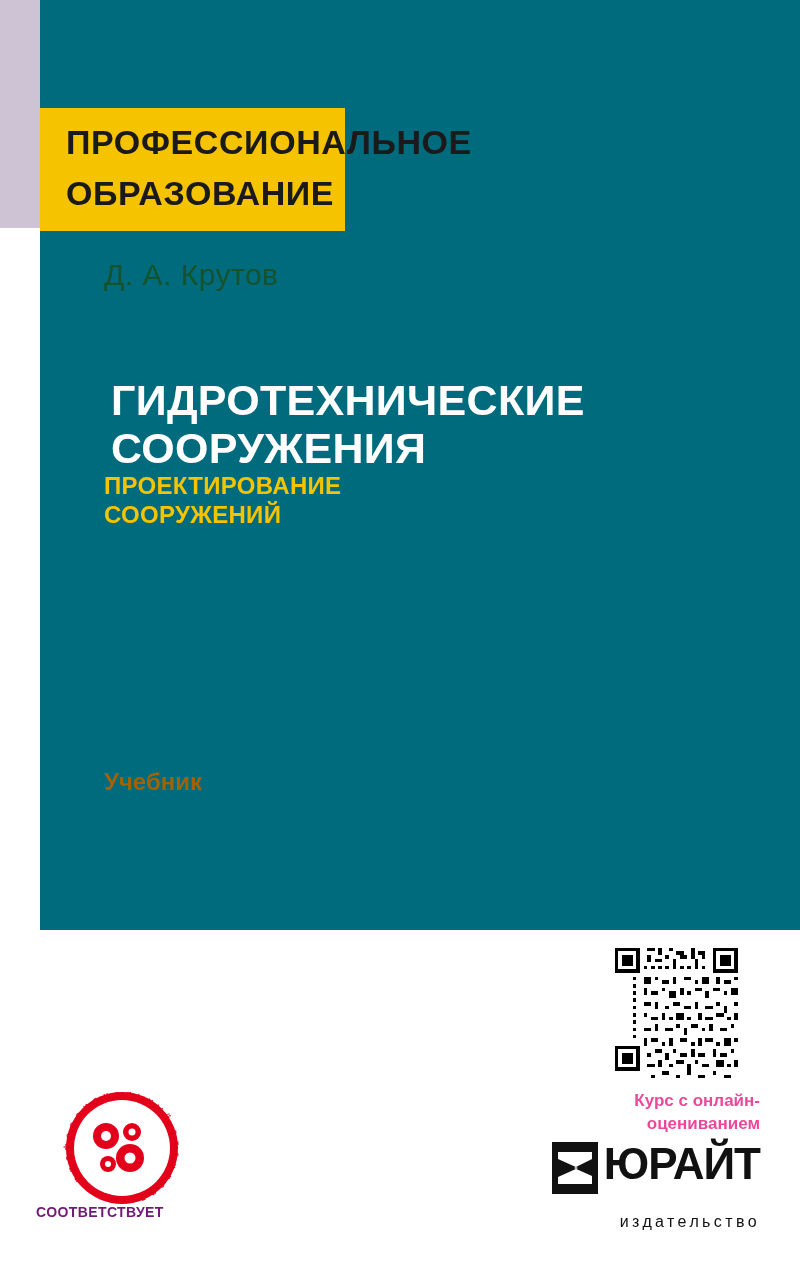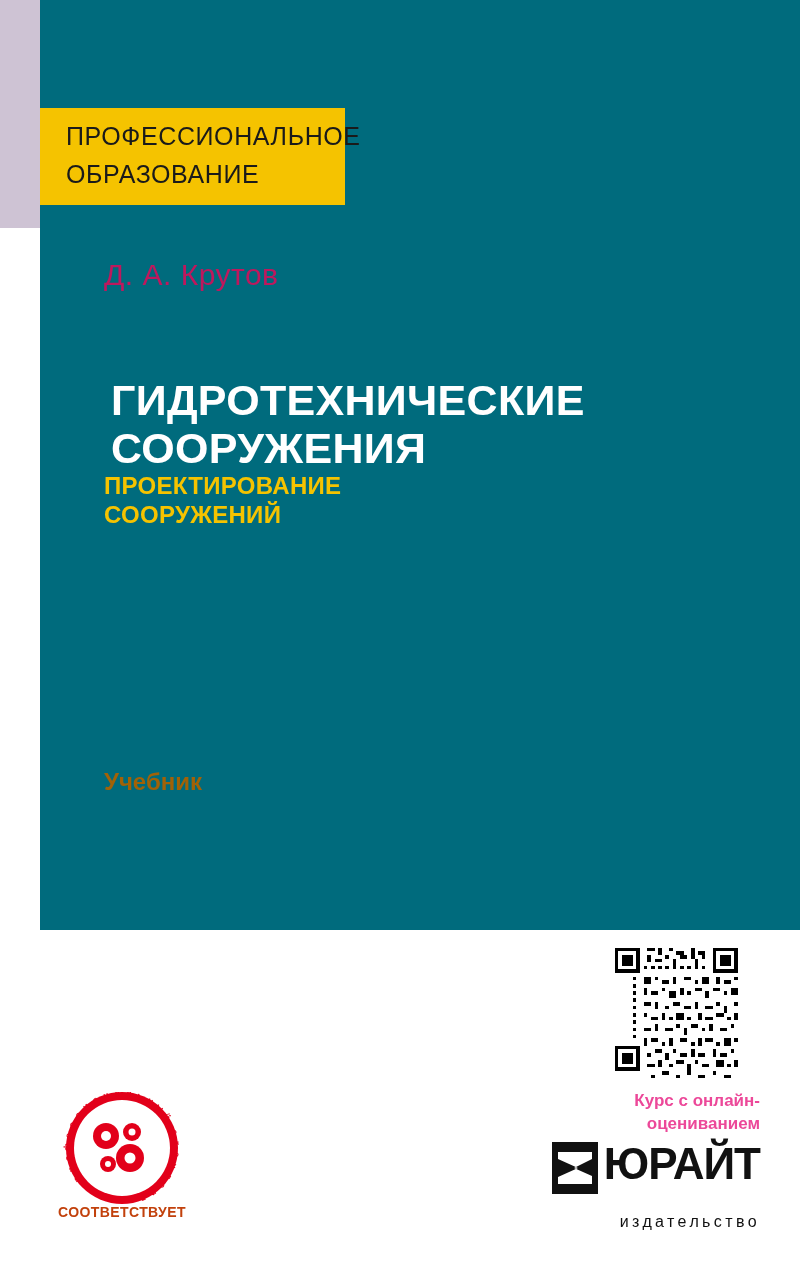"ПРОФЕССИОНАЛЬНОЕ" .series-line { font-size: 25px -> 34px; font-weight: normal -> bold }
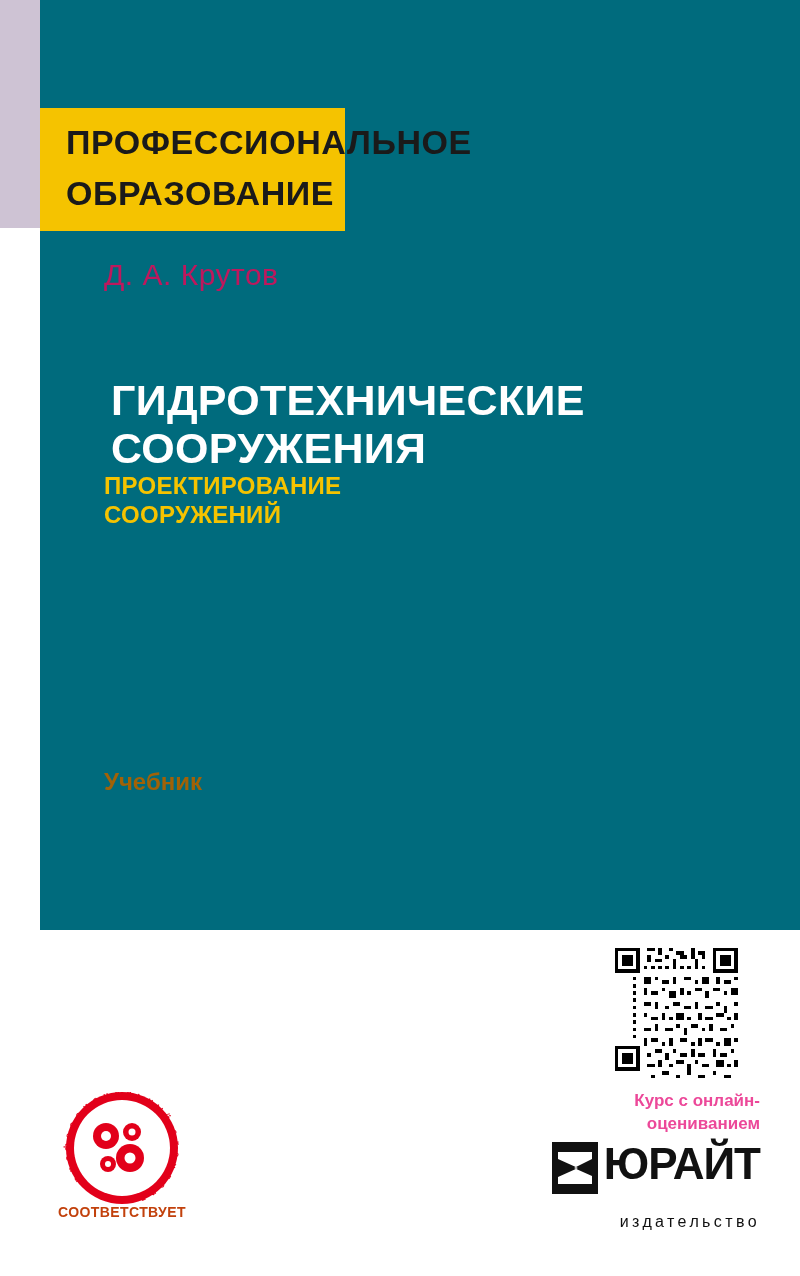"Д. А. Крутов" .author { color: #be185d -> #14532d }
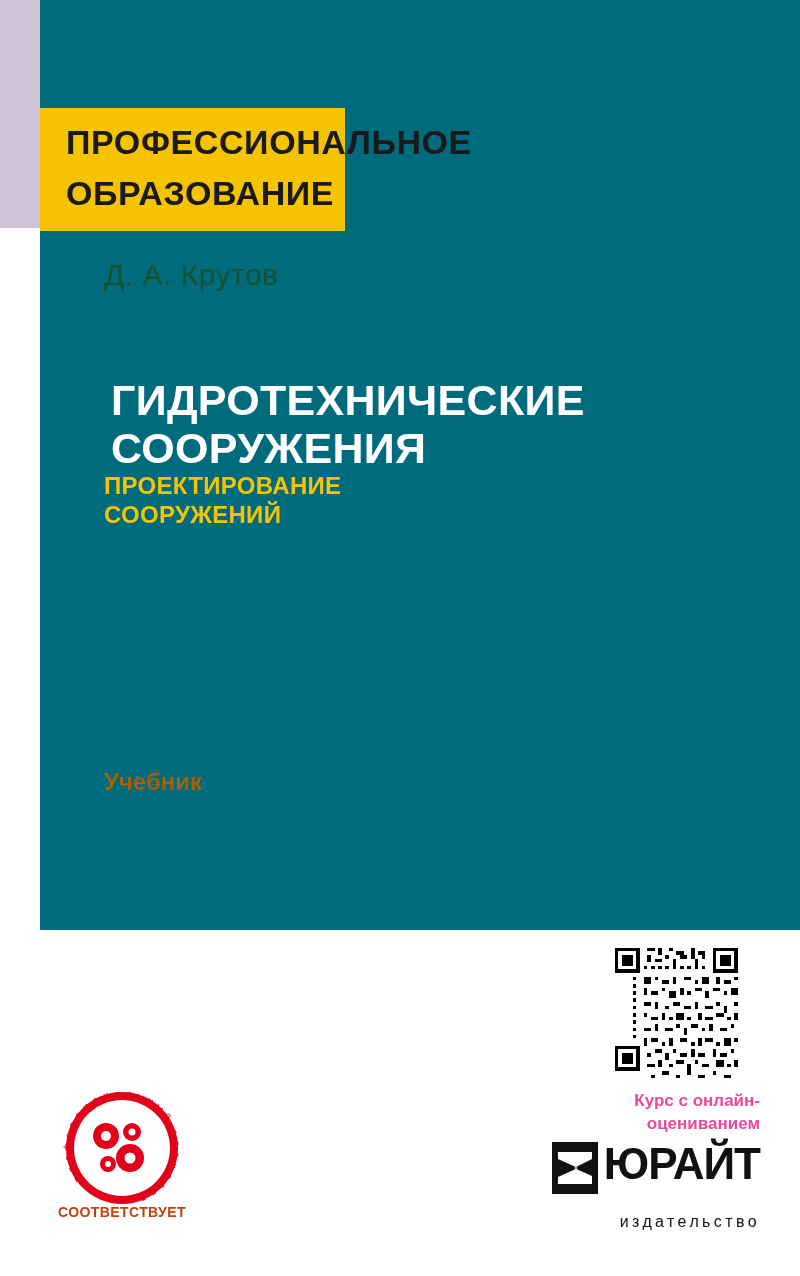"СООТВЕТСТВУЕТ" .stamp-caption { color: #c2410c -> #701a75; text-align: center -> none }
